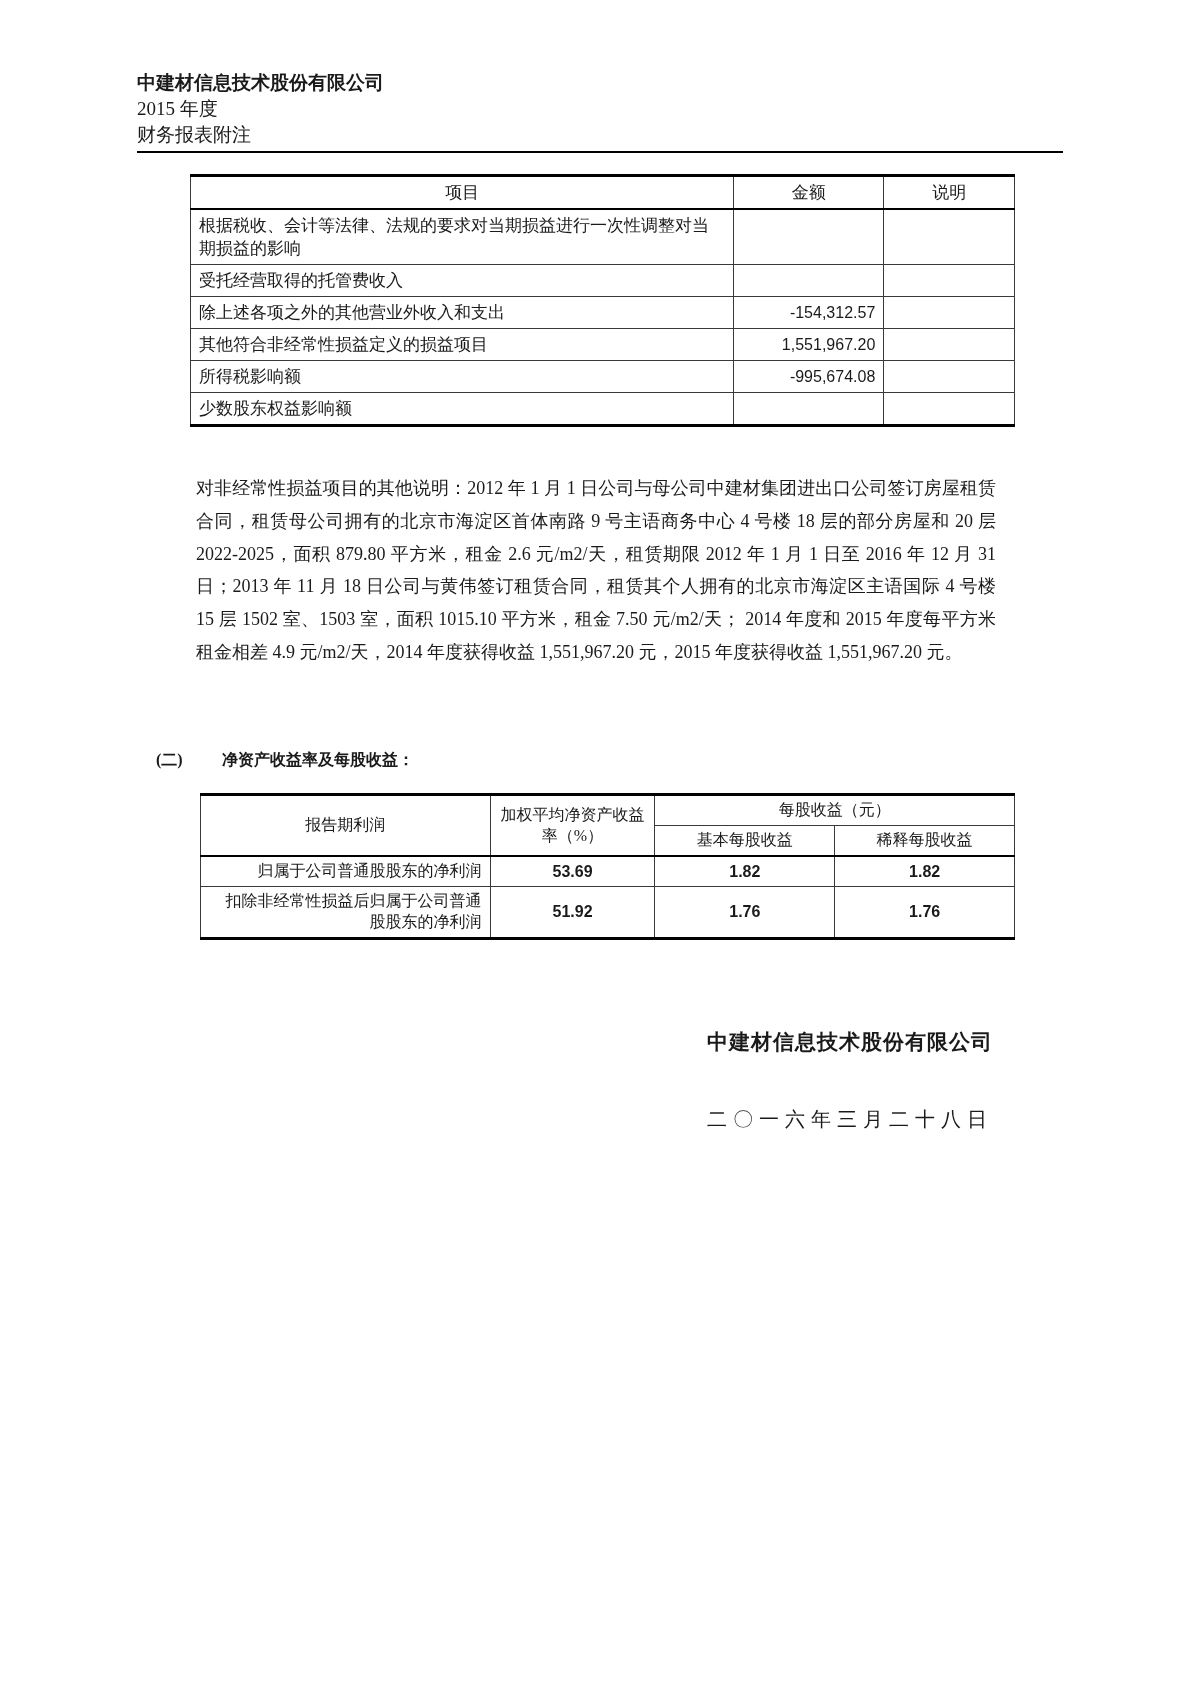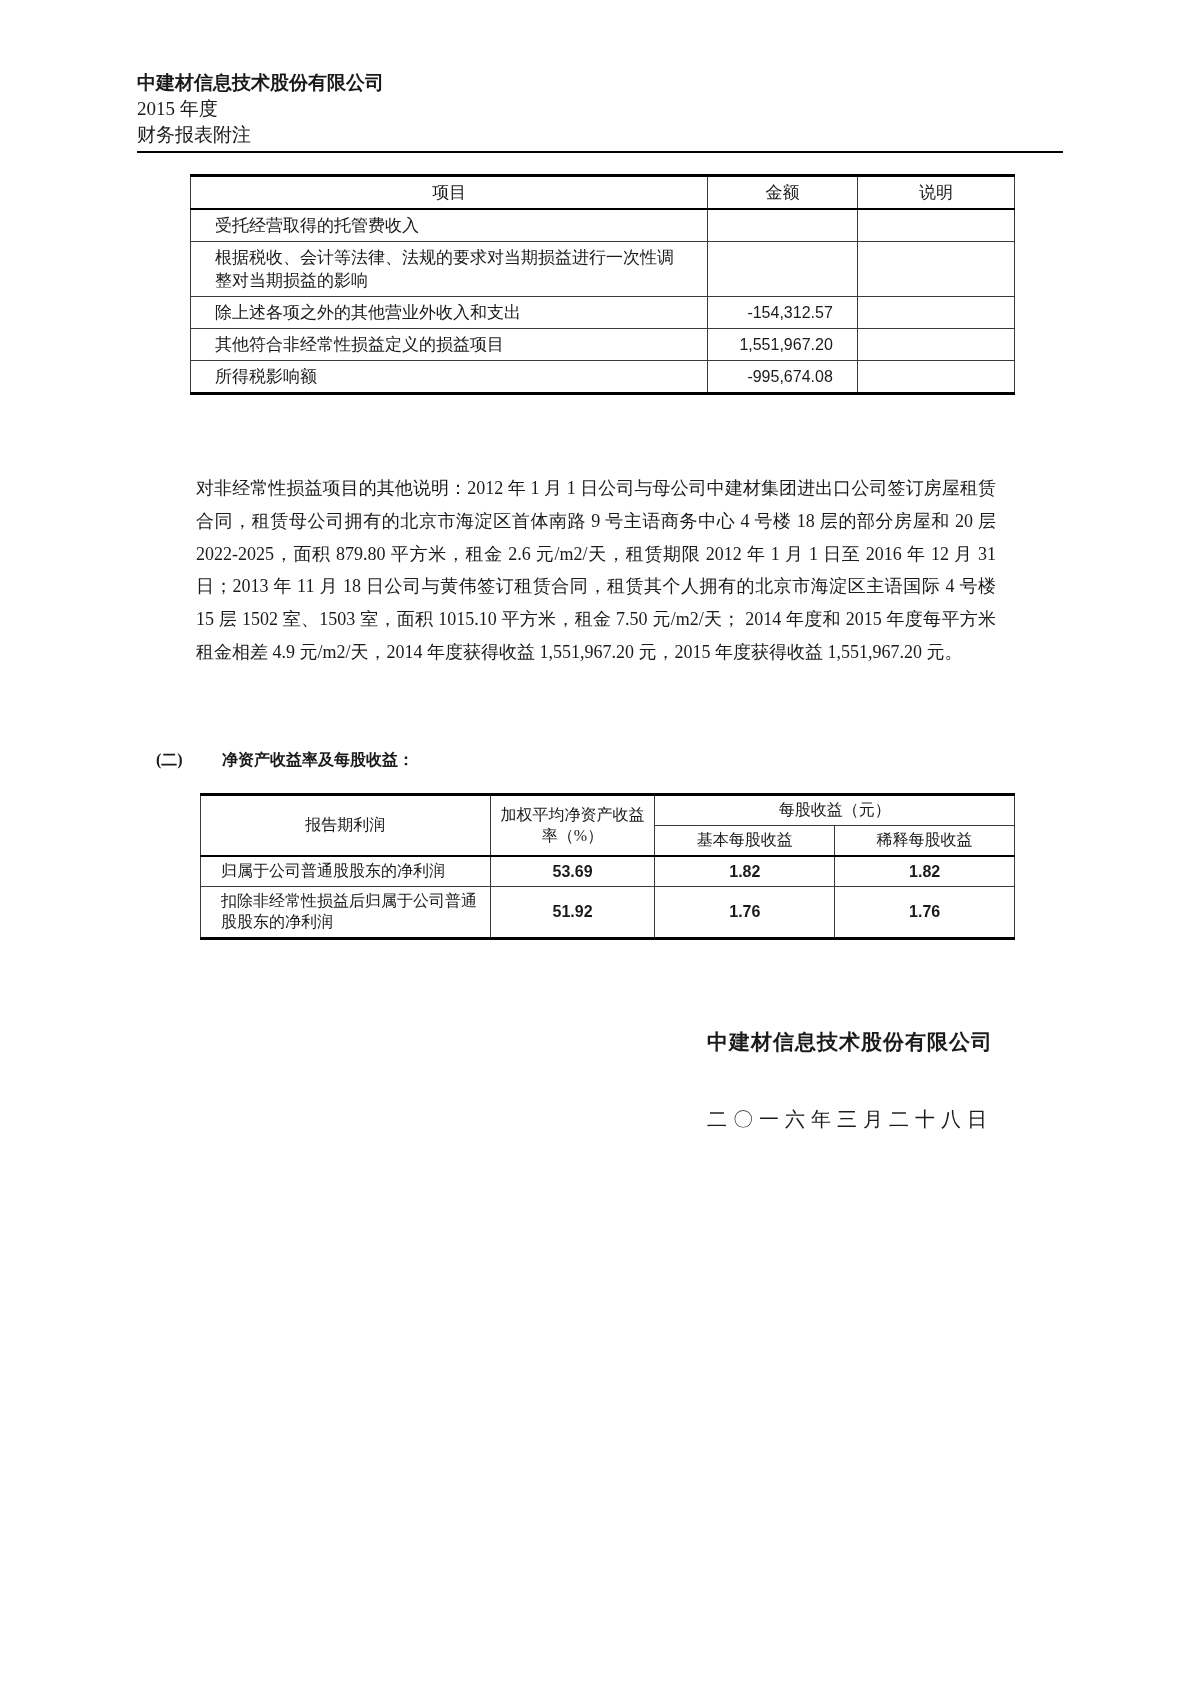"项目" .t1 th, .t1 td { padding: 4px 24px -> 4px 8px }
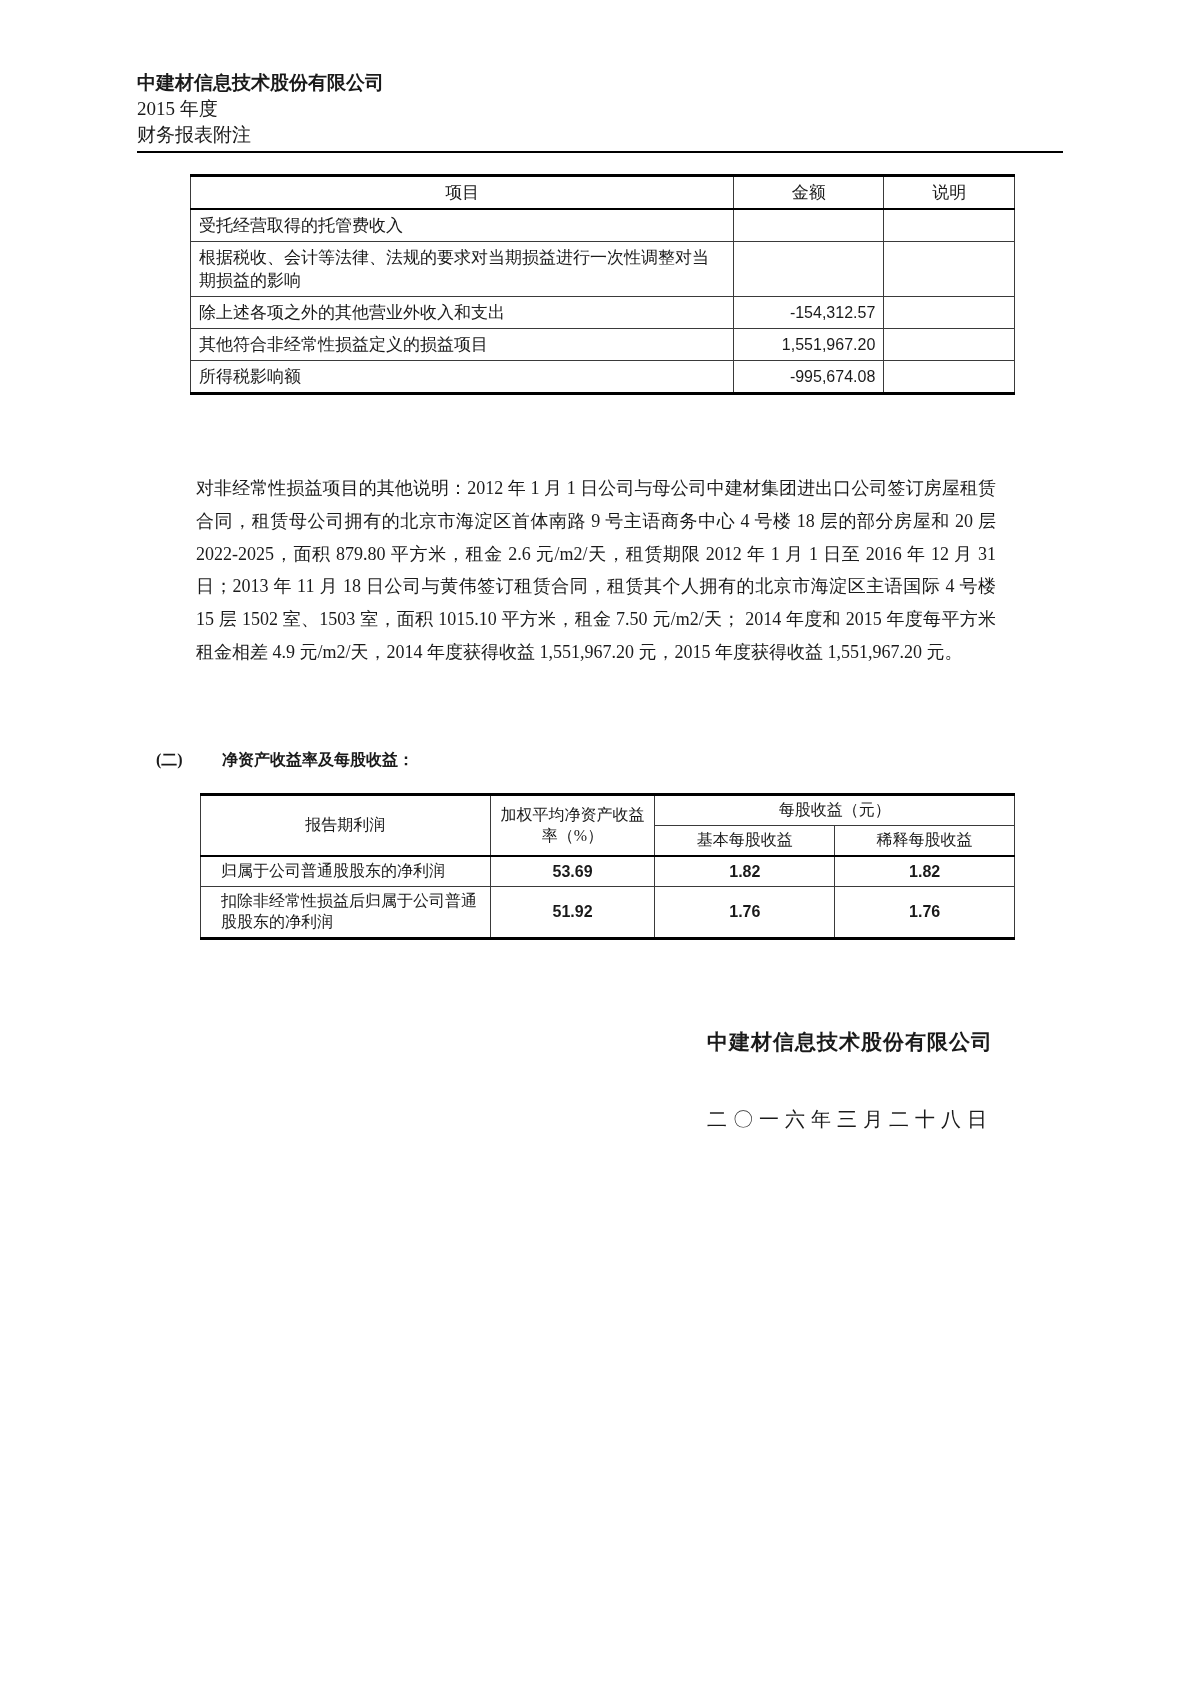"受托经营取得的托管费收入" tr { order: before "根据税收、会计等法律、法规的要求对当期损益进行一次性调整对当期损益的影响" -> after "根据税收、会计等法律、法规的要求对当期损益进行一次性调整对当期损益的影响" }
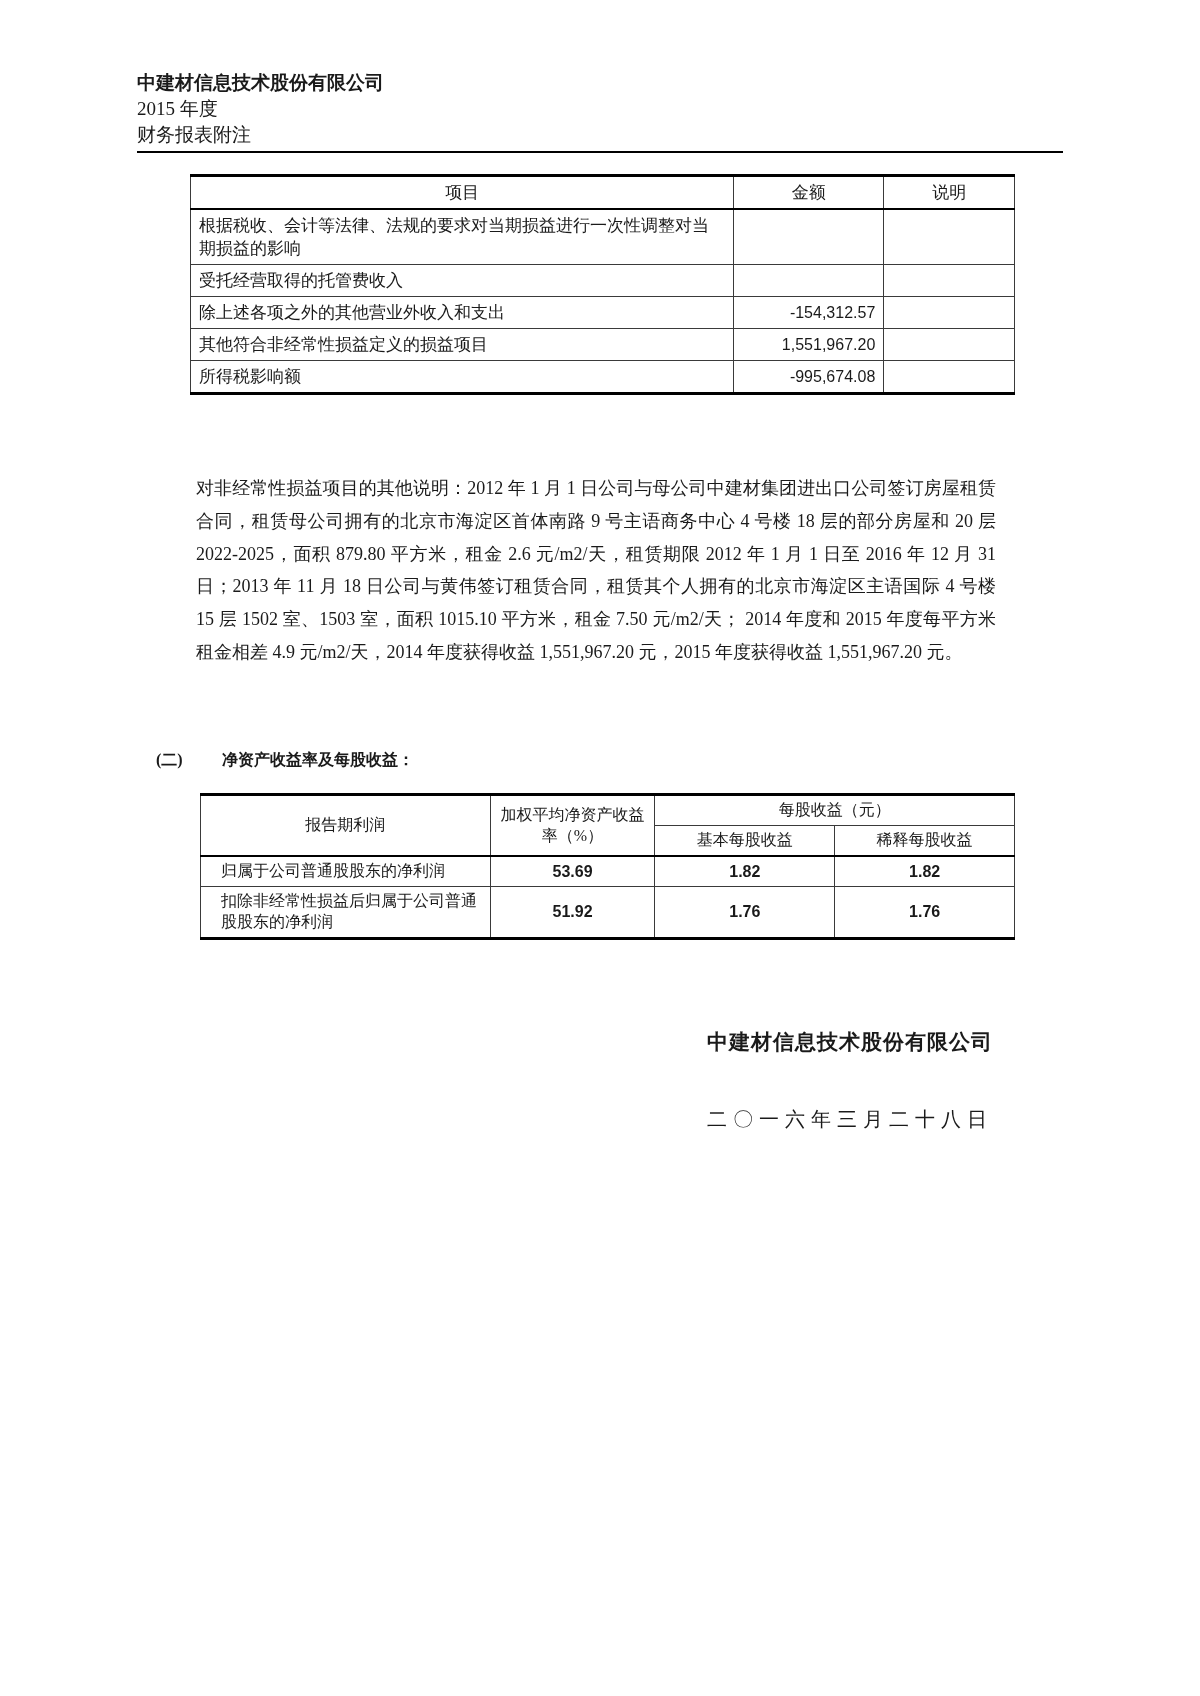"少数股东权益影响额" tr { html: none -> <tr> <td>少数股东权益影响额</td> <td></td> <td></td> </tr> }
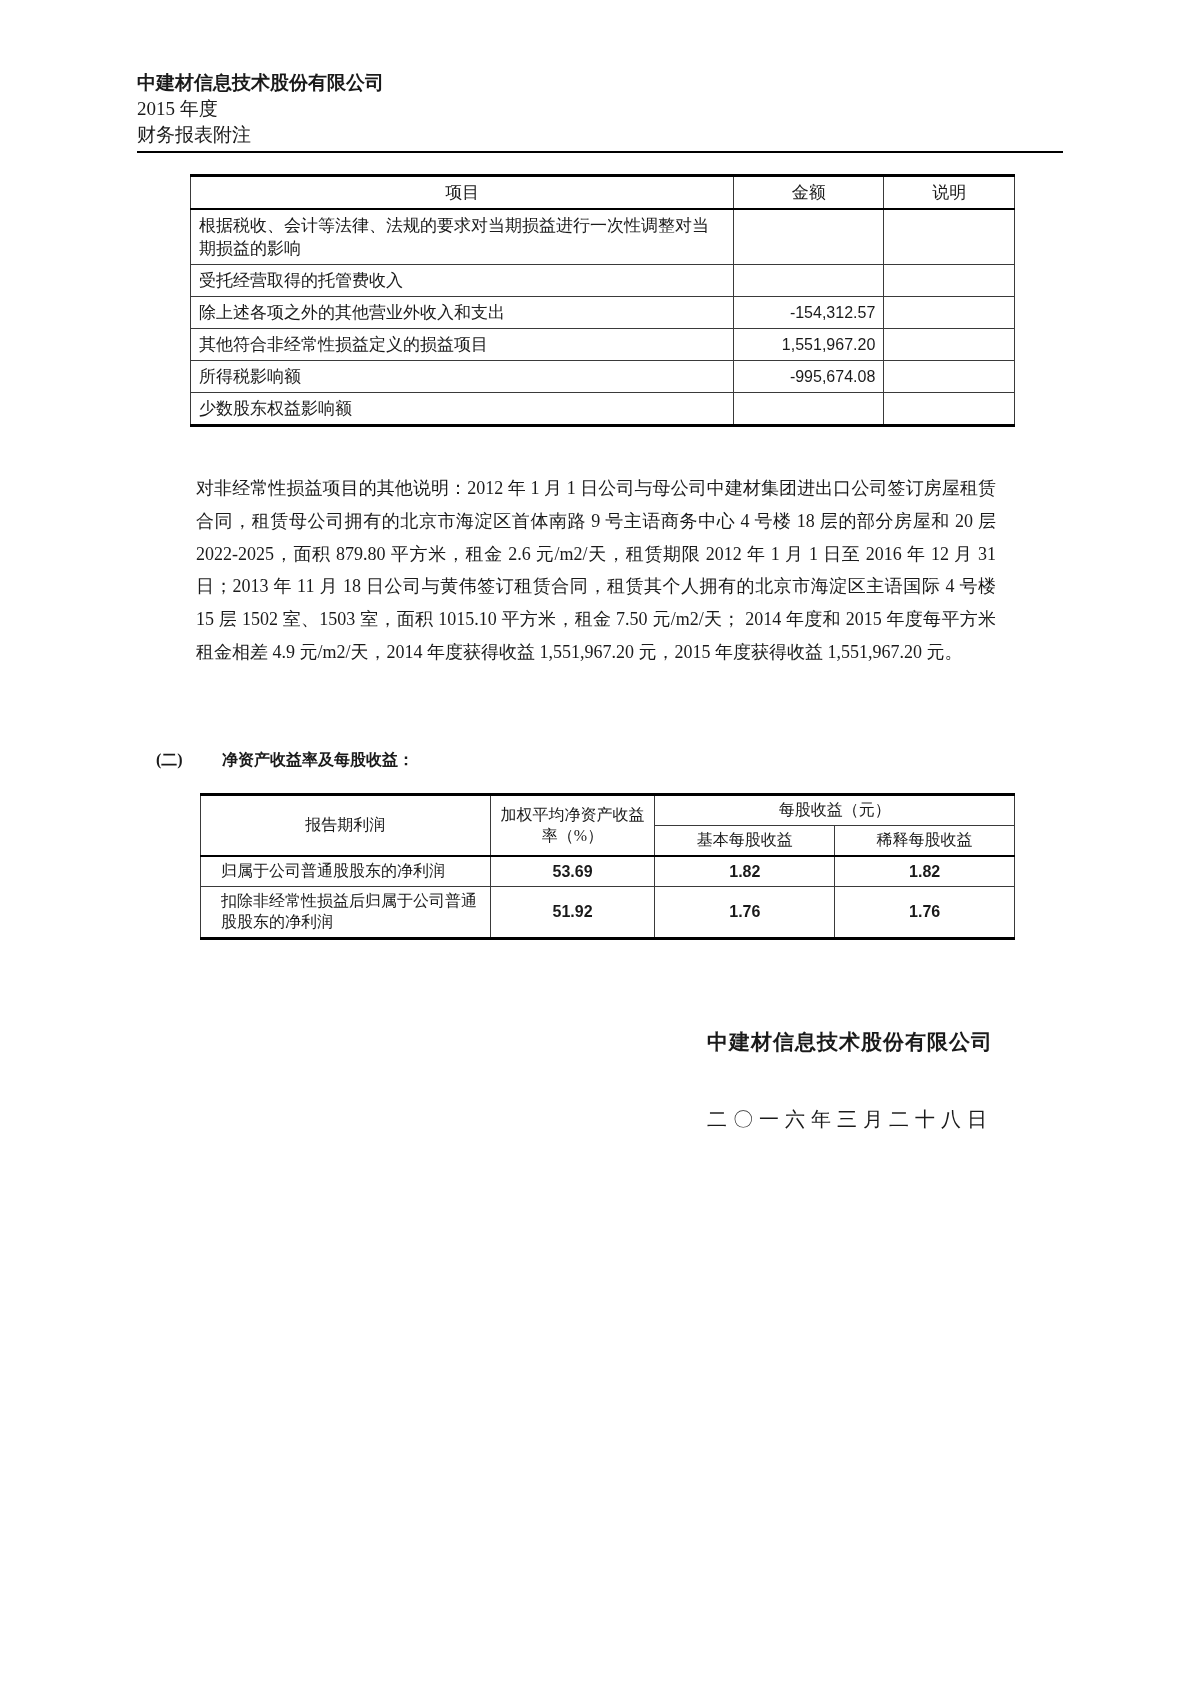"归属于公司普通股股东的净利润" .t2 td.item { text-align: left -> right }
